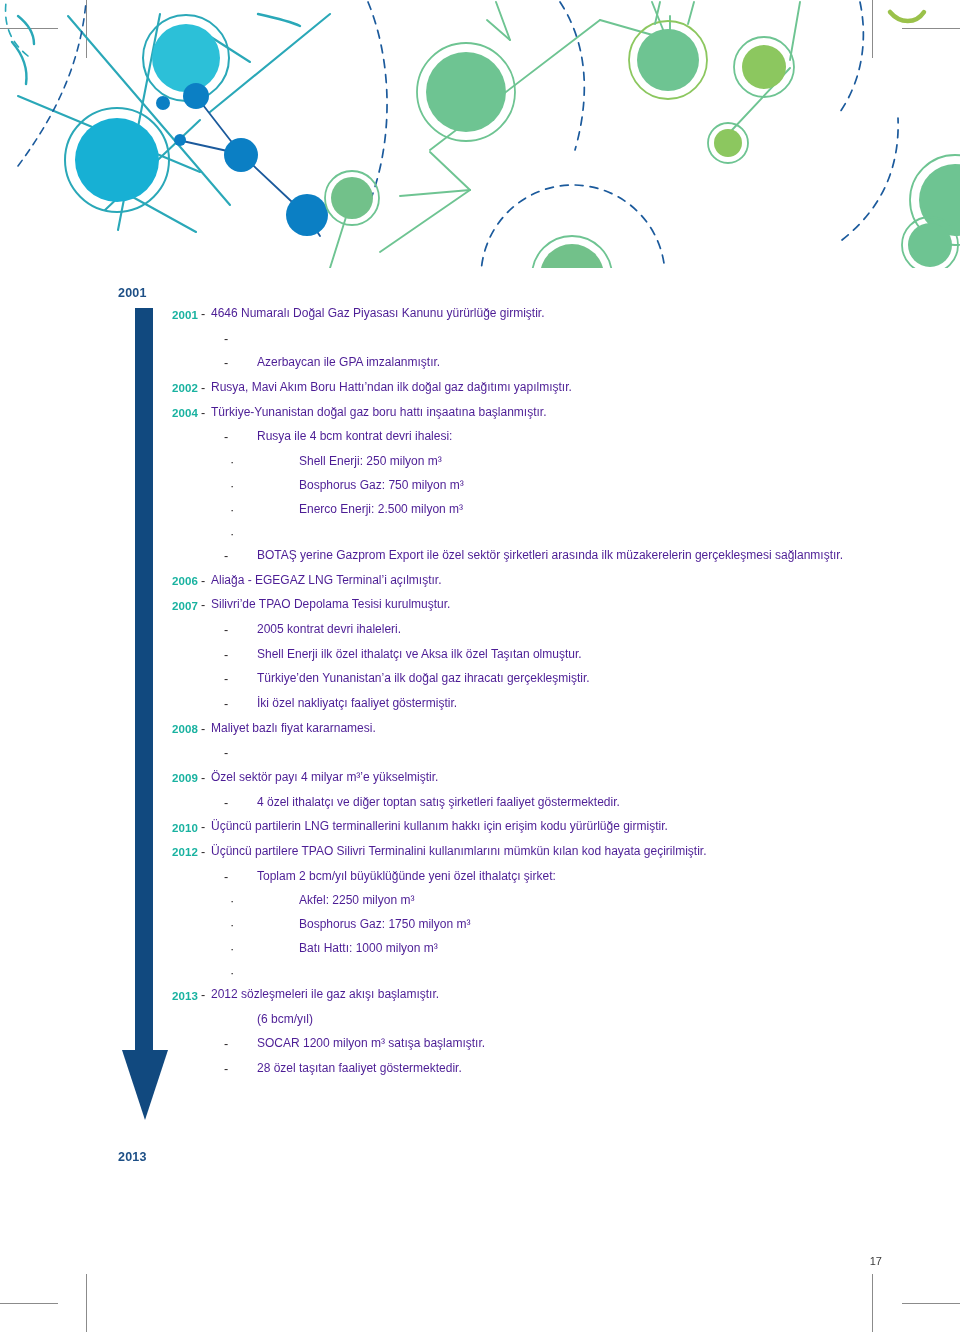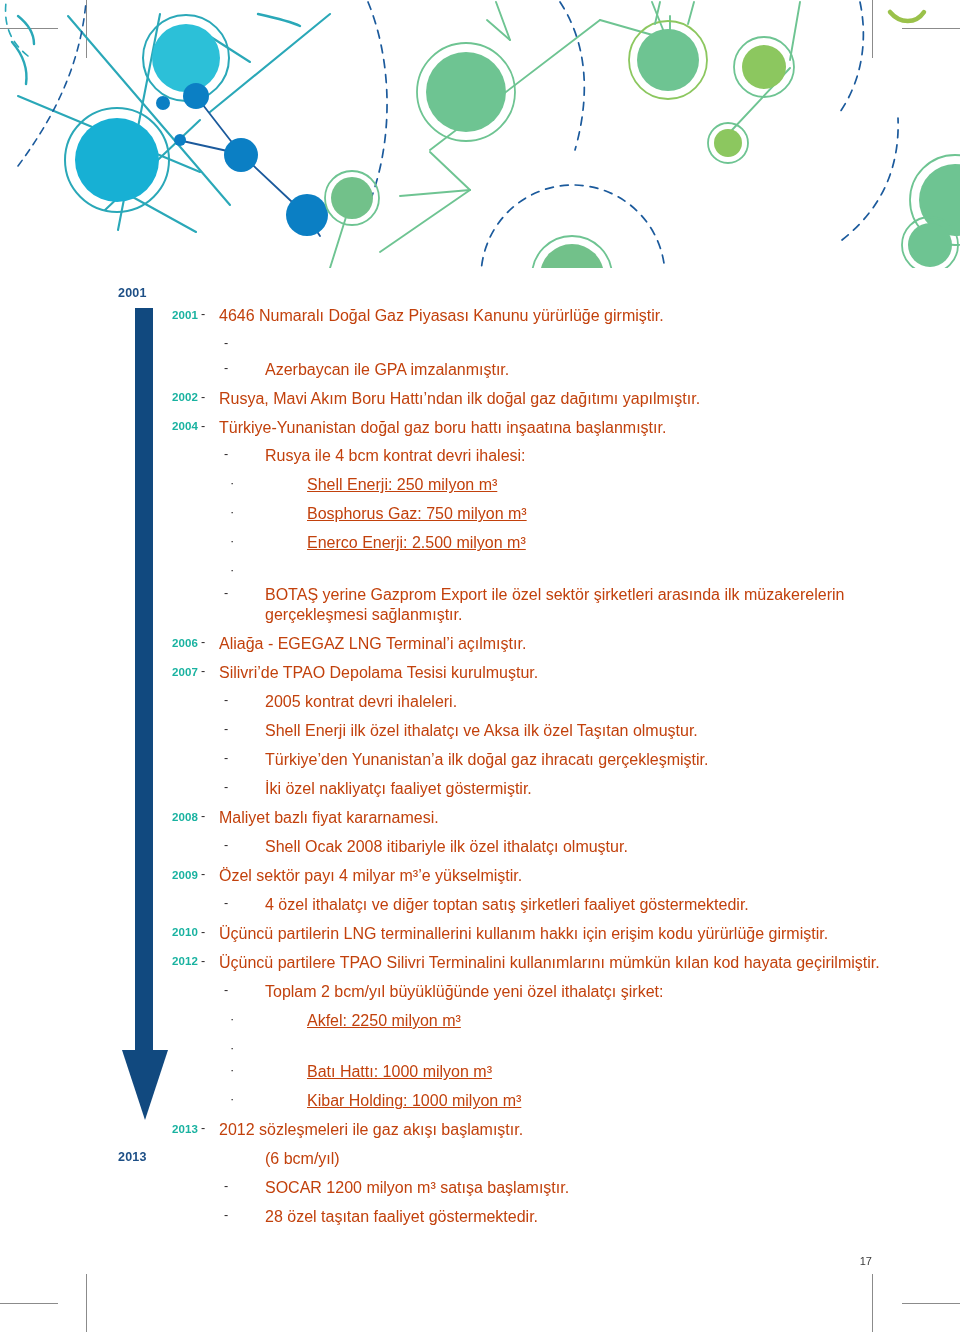"4646 Numaralı Doğal Gaz Piyasası" .txt { color: #c2410c -> #4c1d95; font-size: 16px -> 12px; margin-left: 8px -> none }
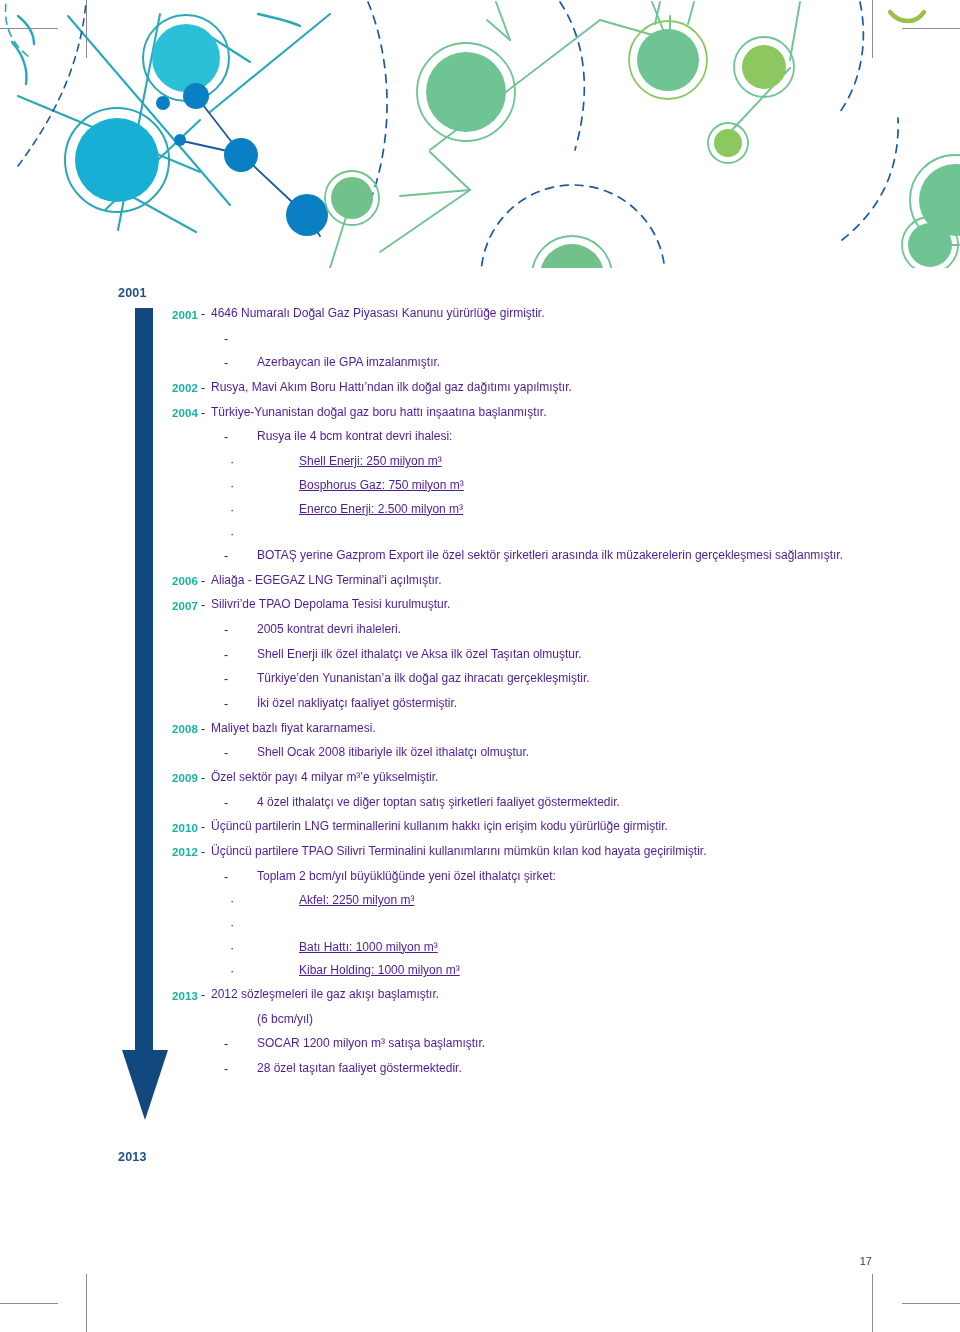"Shell Enerji: 250 milyon m³" .row.bullet .txt { text-decoration: underline -> none }
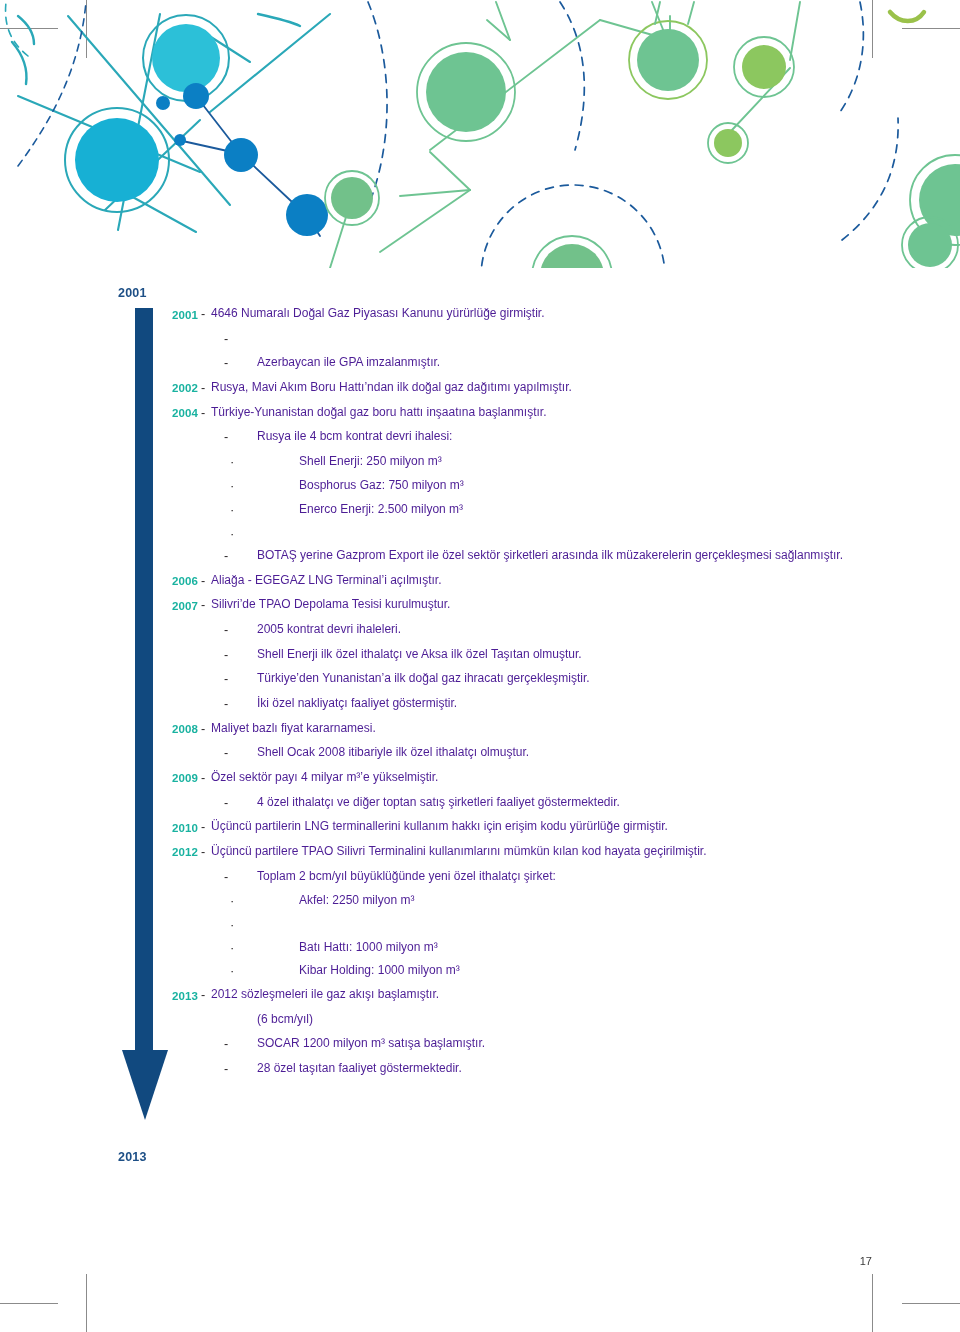"Shell Ocak 2008 itibariyle ilk" span.txt { html: <span>Shell Ocak 2008 itibariyle ilk özel ithalatçı olmuştur.</span> -> none }
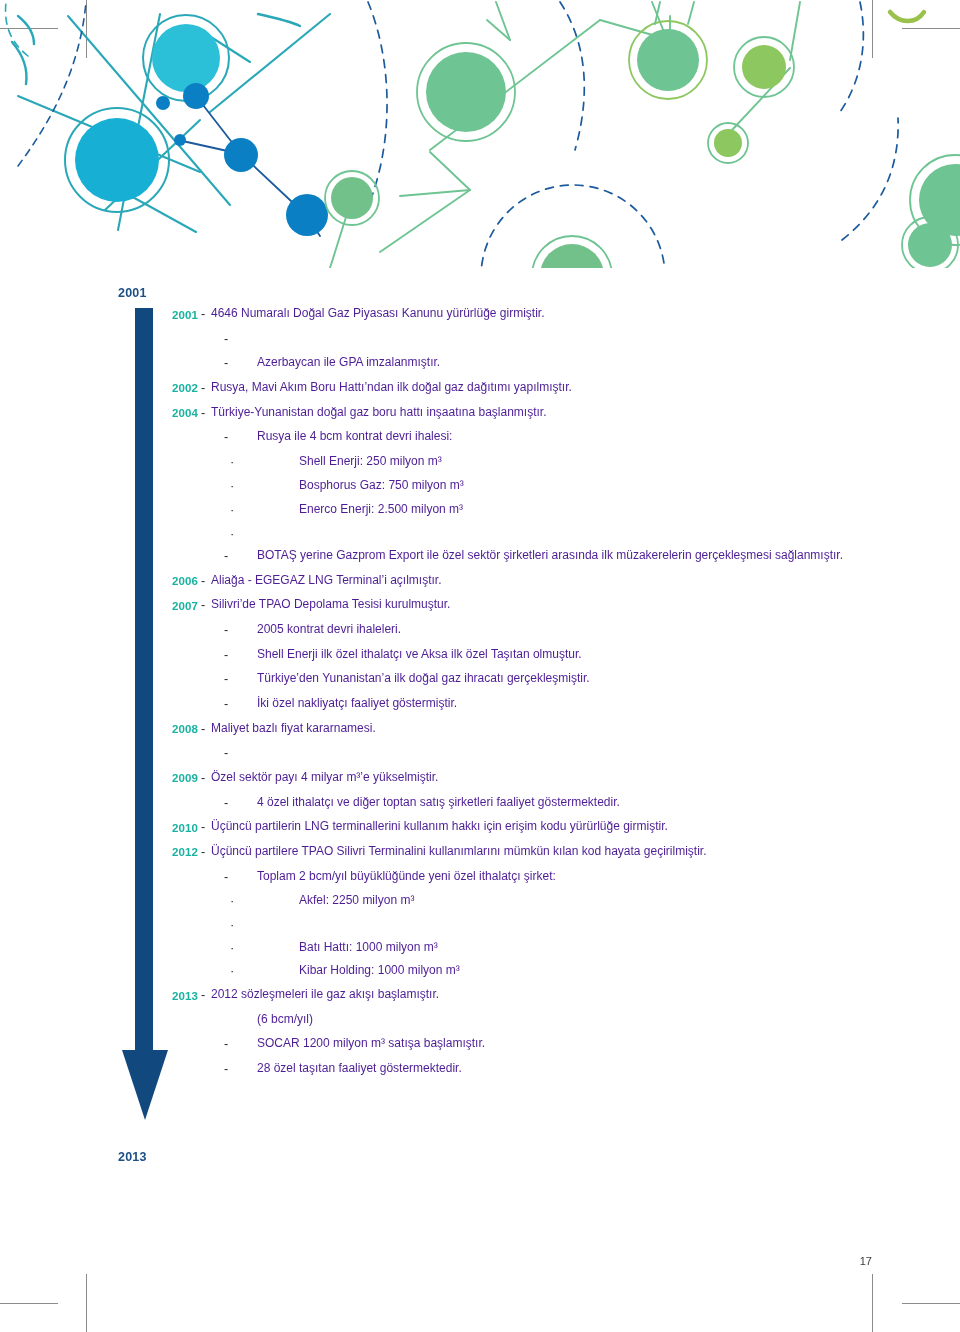"Bosphorus Gaz: 1750 milyon m³" span.txt { html: none -> <span>Bosphorus Gaz: 1750 milyon m³</span> }
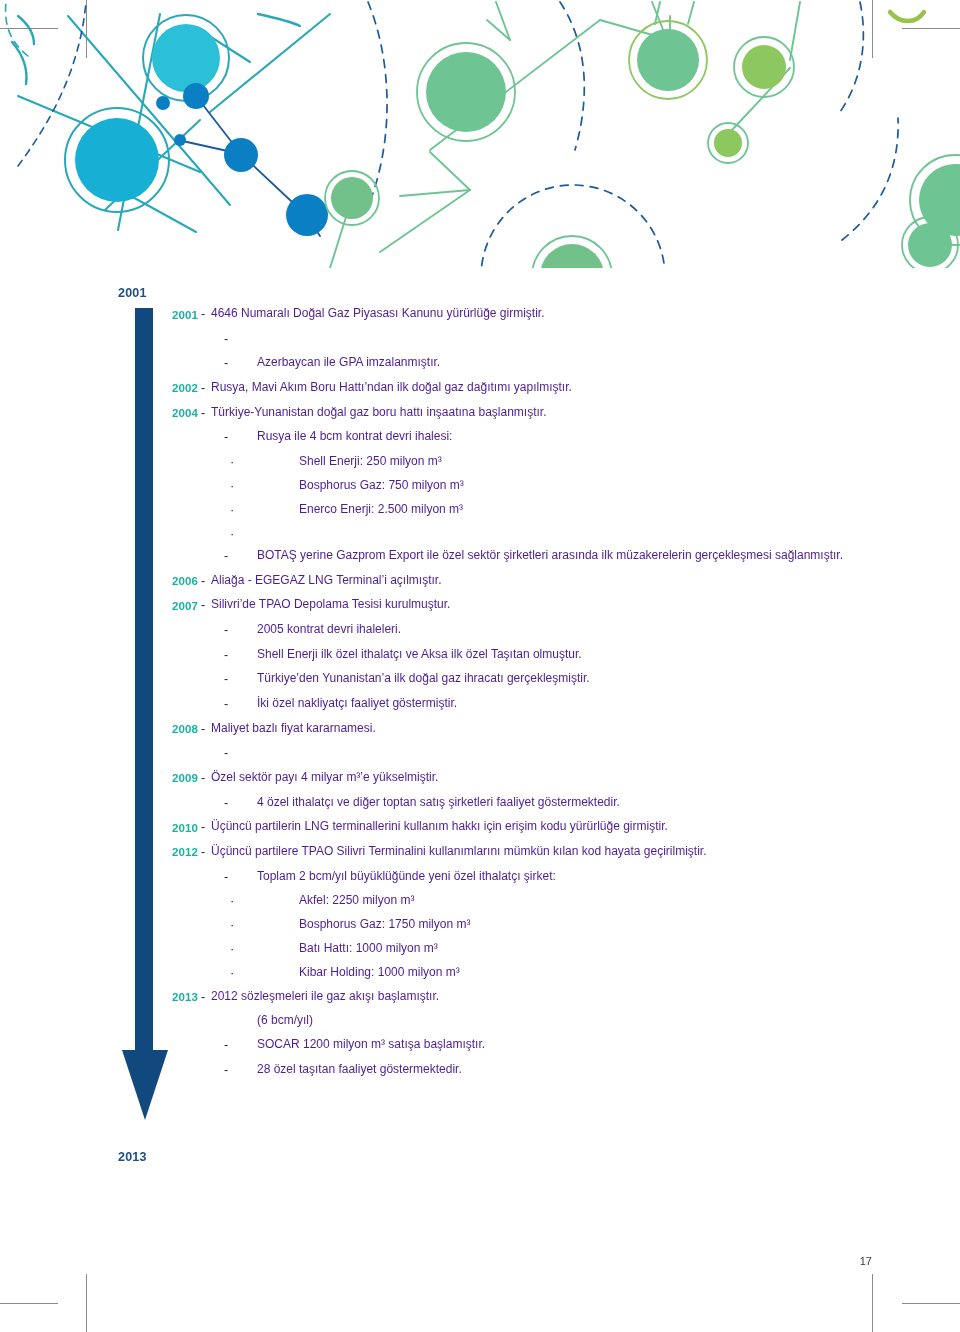"Kibar Holding: 1000 milyon m³" span.txt { html: <span>Kibar Holding: 1000 milyon m³</span> -> none }
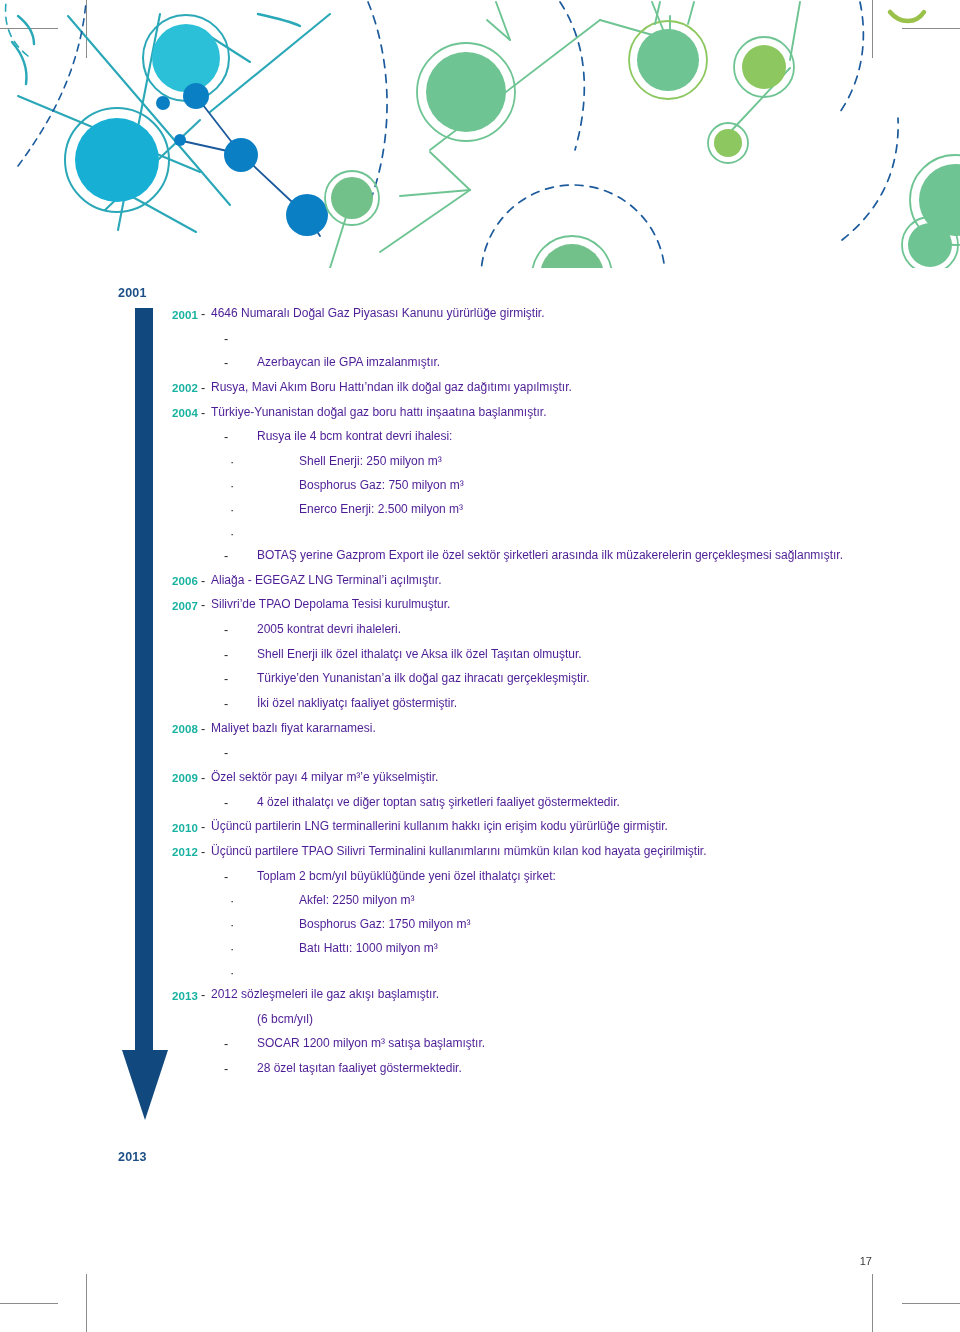"17" #page-num { padding-left: none -> 10px }
